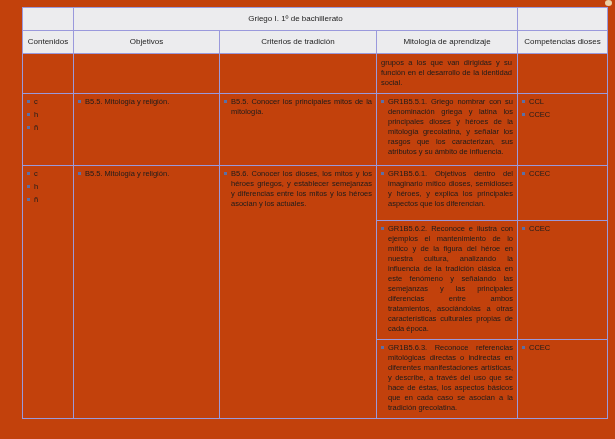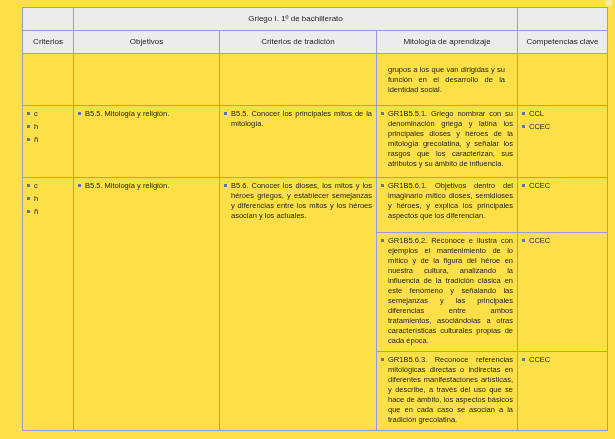"Griego I. 1º de bachillerato" .page { background: #fde047 -> #c2410c }
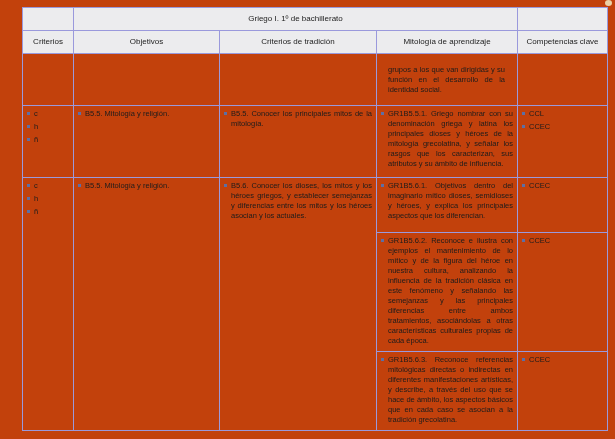"Criterios" th { text: Criterios -> Contenidos }
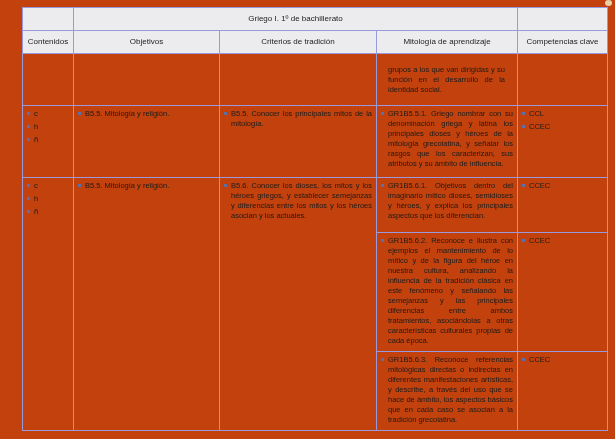"Competencias clave" th { text: clave -> dioses }
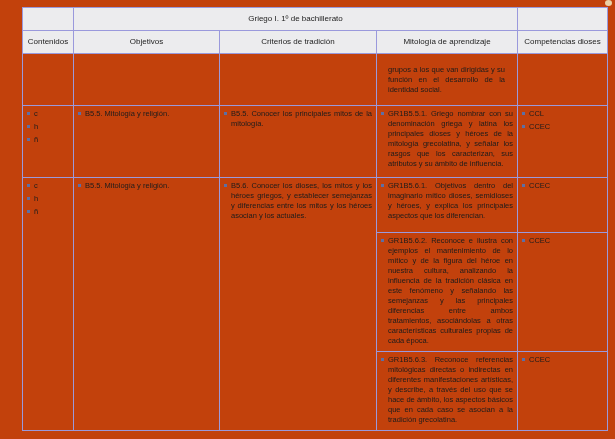"grupos a los que van" p.cont { margin: 8px -> 1px }
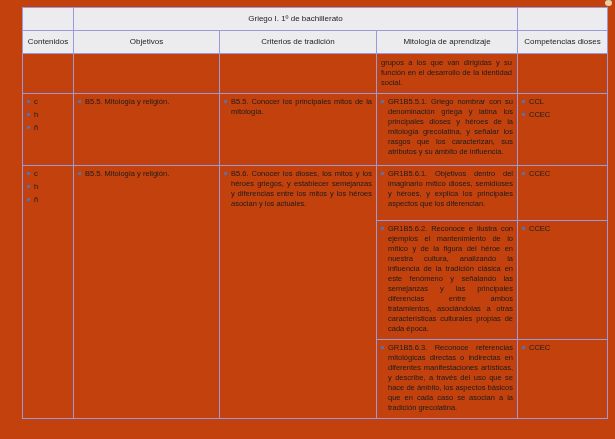"GR1B5.6.3. Reconoce referencias" span.li-text { text: ámbito -> éstas }
